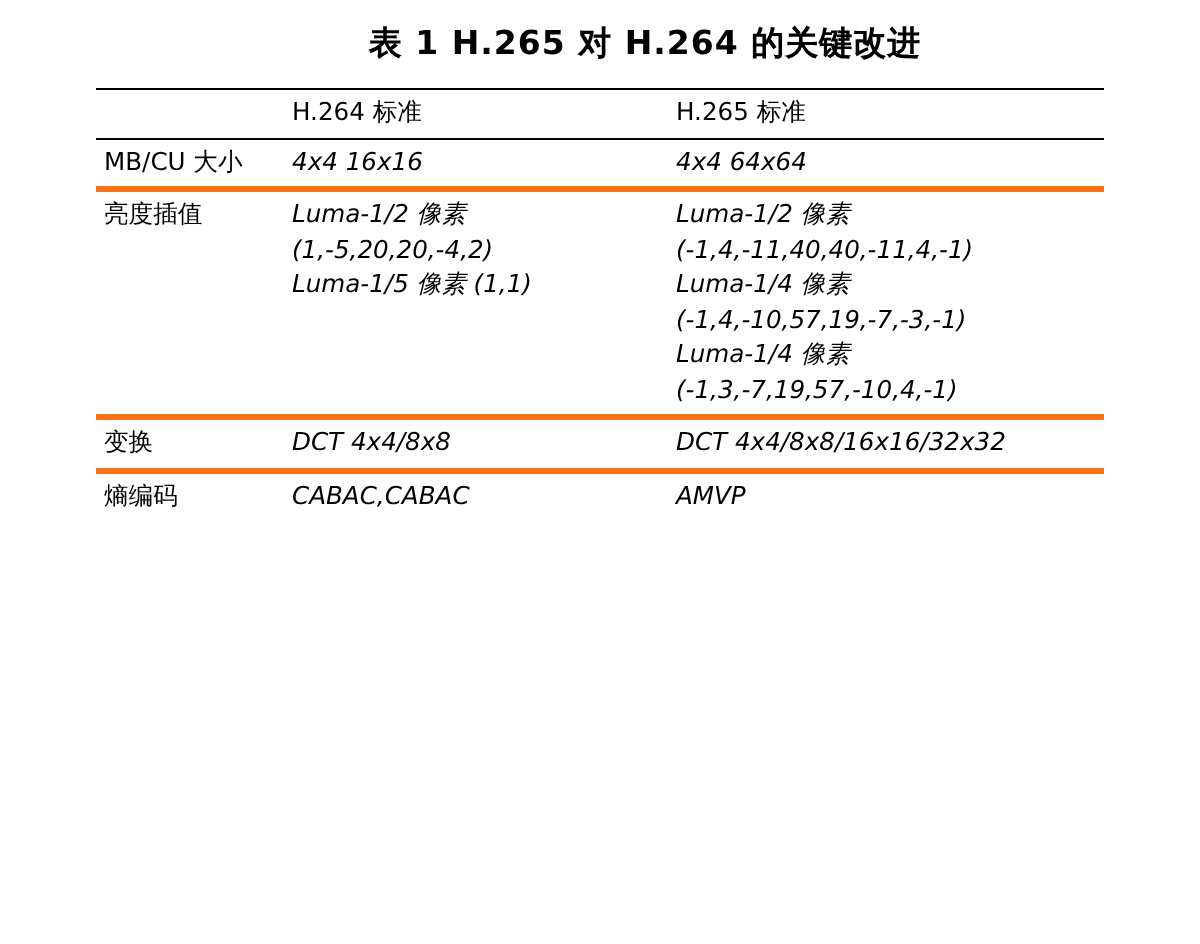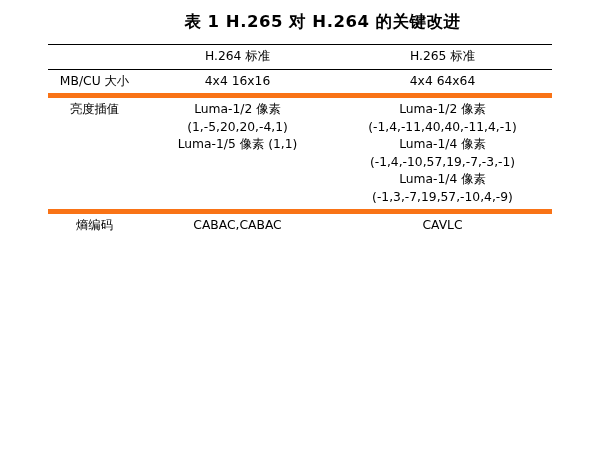"H.264 标准" table.spec td { text-align: center -> none }
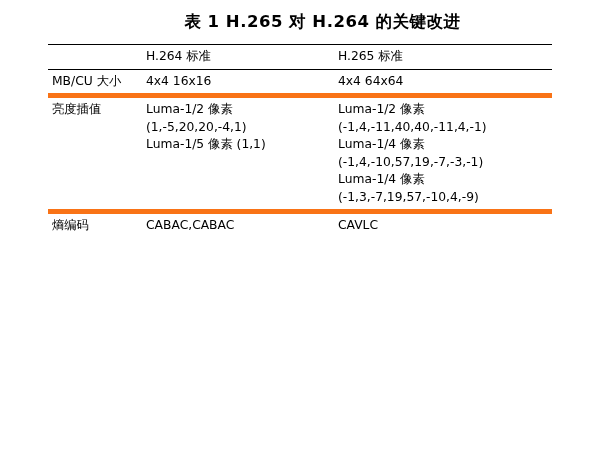"4x4 16x16" .cell-lines div { font-style: none -> italic }
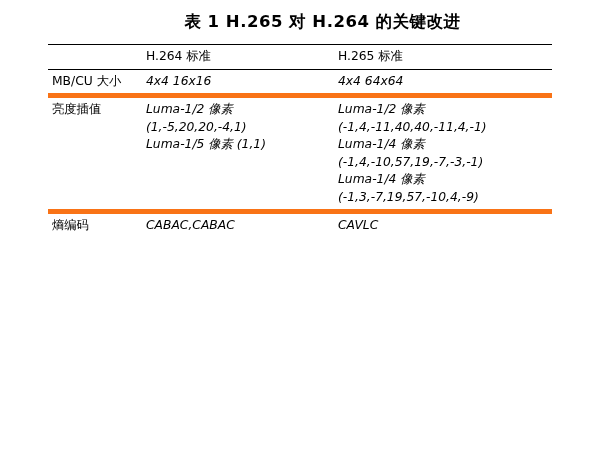"亮度插值" tr.row-rule td { border-top: 5px solid #f97316 -> 3px solid #f97316 }
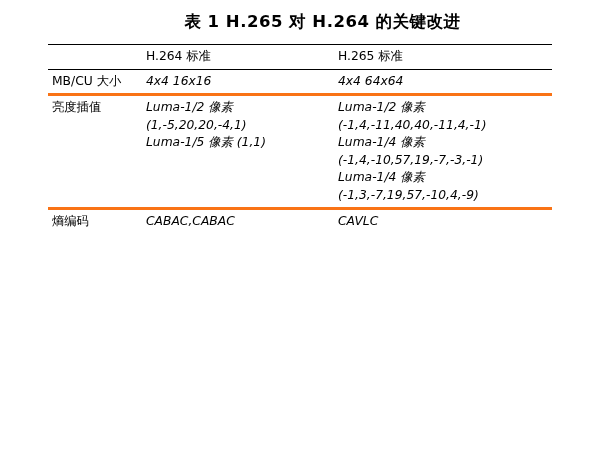"Luma-1/2 像素 (1,-5,20,20,-4,1)" div { text: 1,-5,20,20,-4,1 -> 1,-5,20,20,-4,2 }
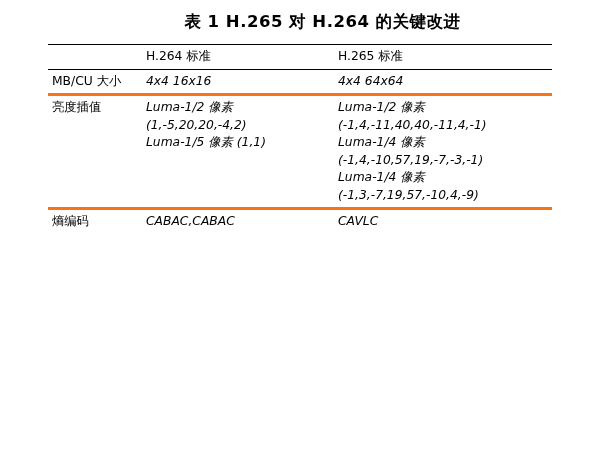"Luma-1/4 像素 (-1,3,-7,19,57,-10,4,-9)" div { text: -1,3,-7,19,57,-10,4,-9 -> -1,3,-7,19,57,-10,4,-1 }
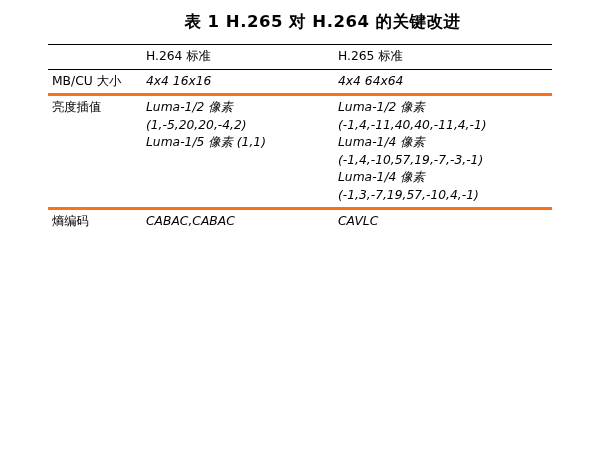"变换" tr.row-rule { html: none -> <tr> <td>变换</td> <td> <div>DCT 4x4/8x8</div> </td> <td> <div>DCT 4x4/8x8/16x16/32x32</div> </td> </tr> }
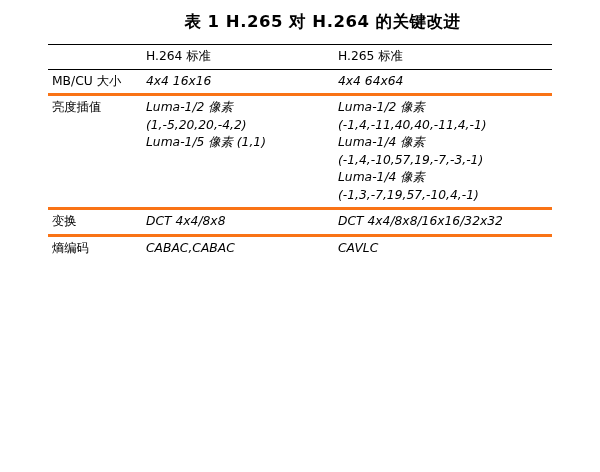"CAVLC" div { text: CAVLC -> AMVP }
